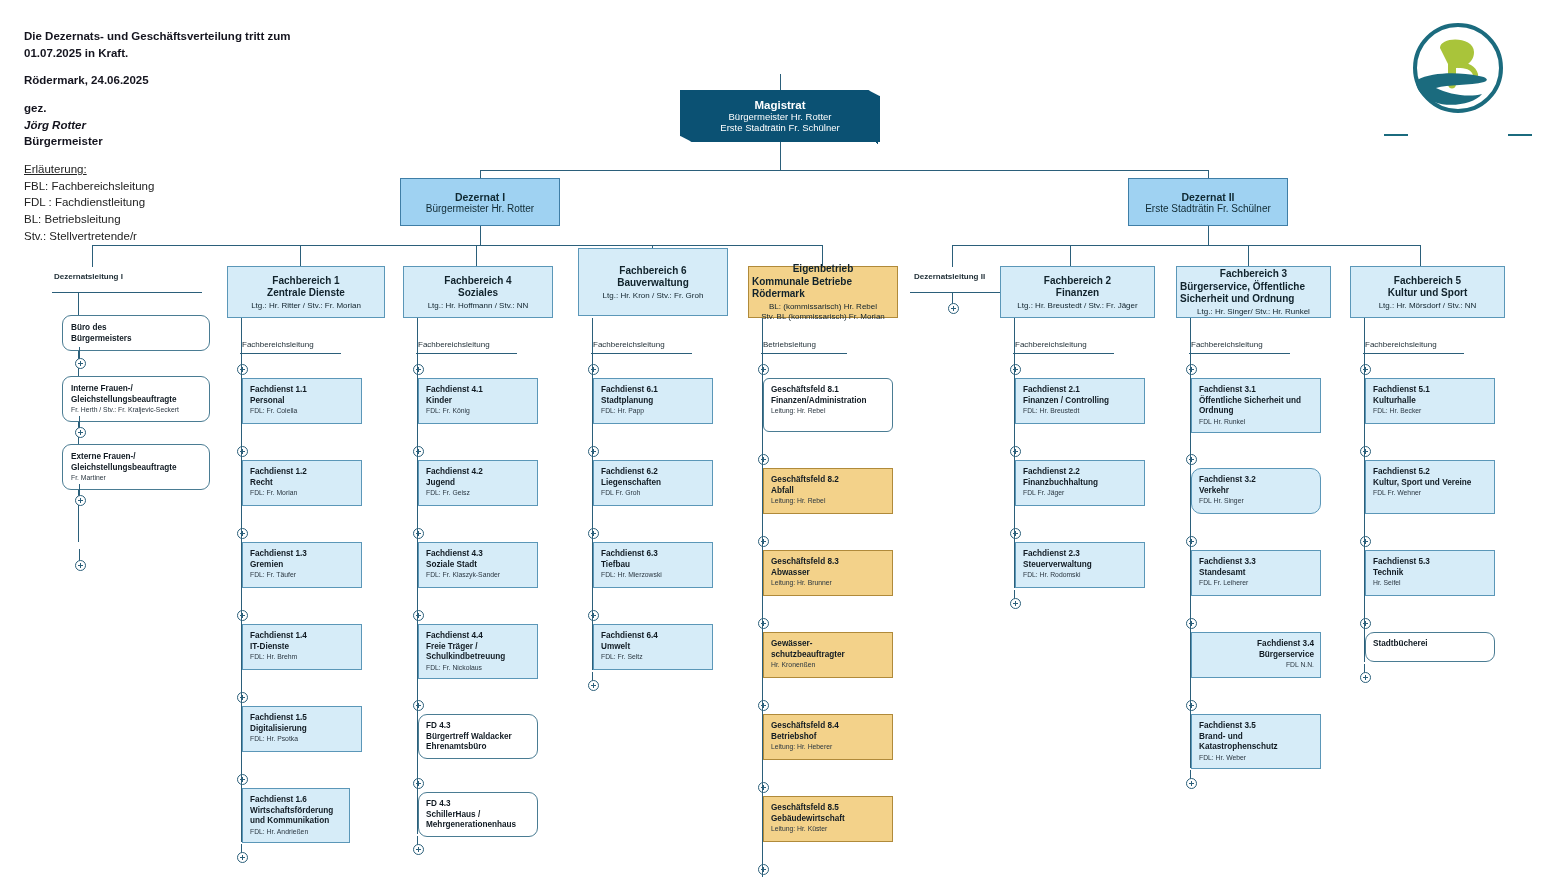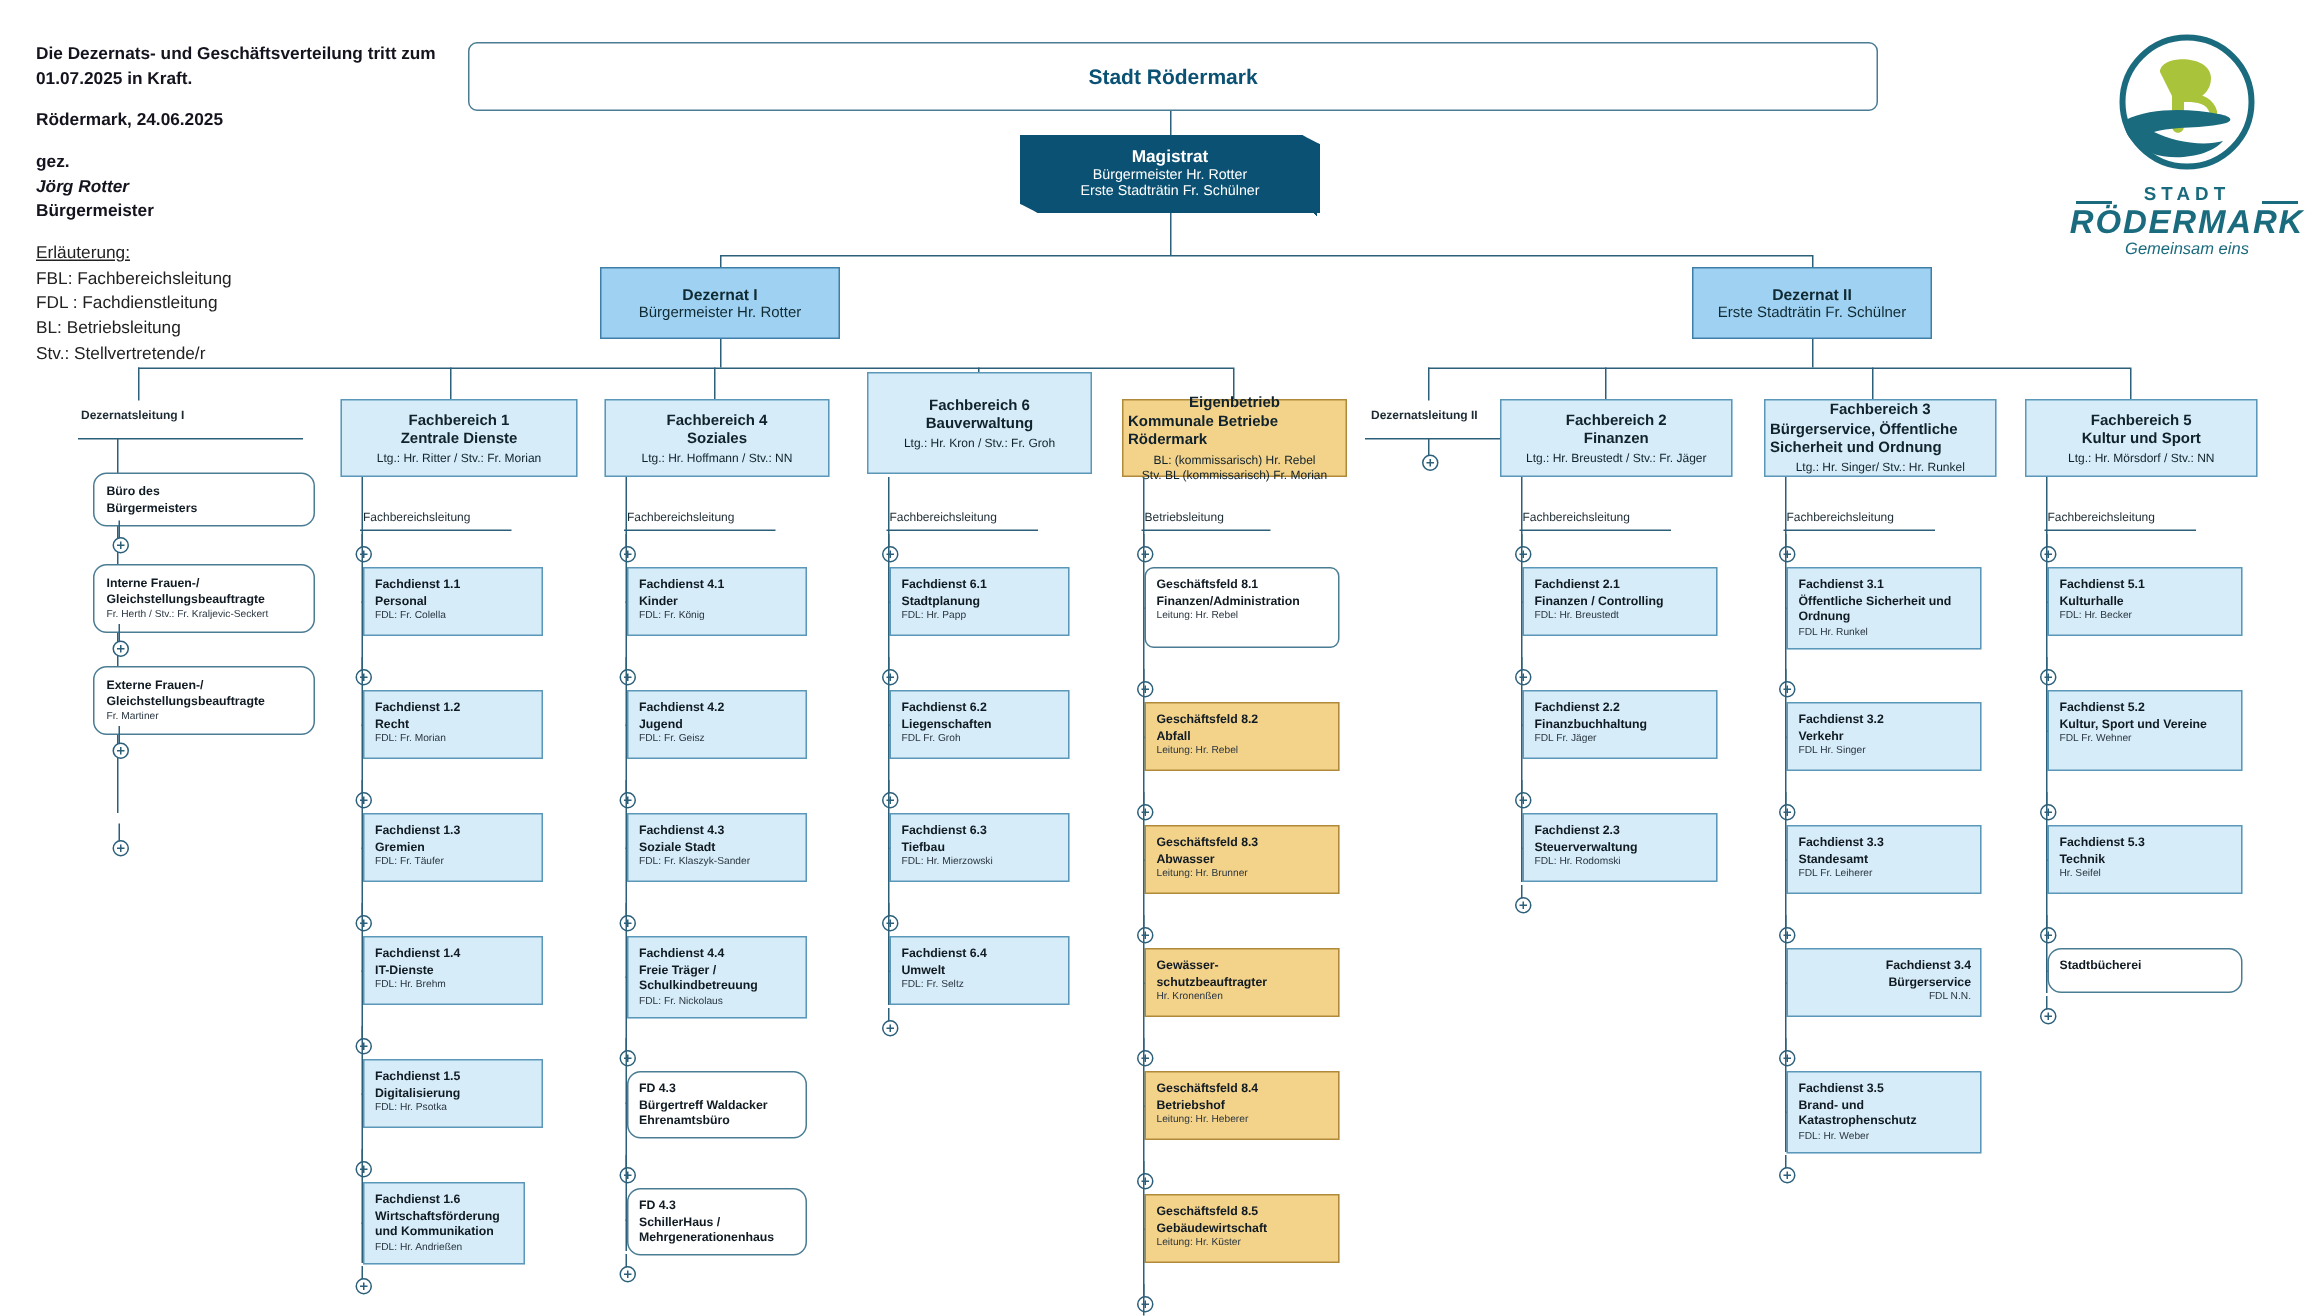"Stadt Rödermark" div.box { html: <div> <span>Stadt Rödermark</span> </div> -> none }
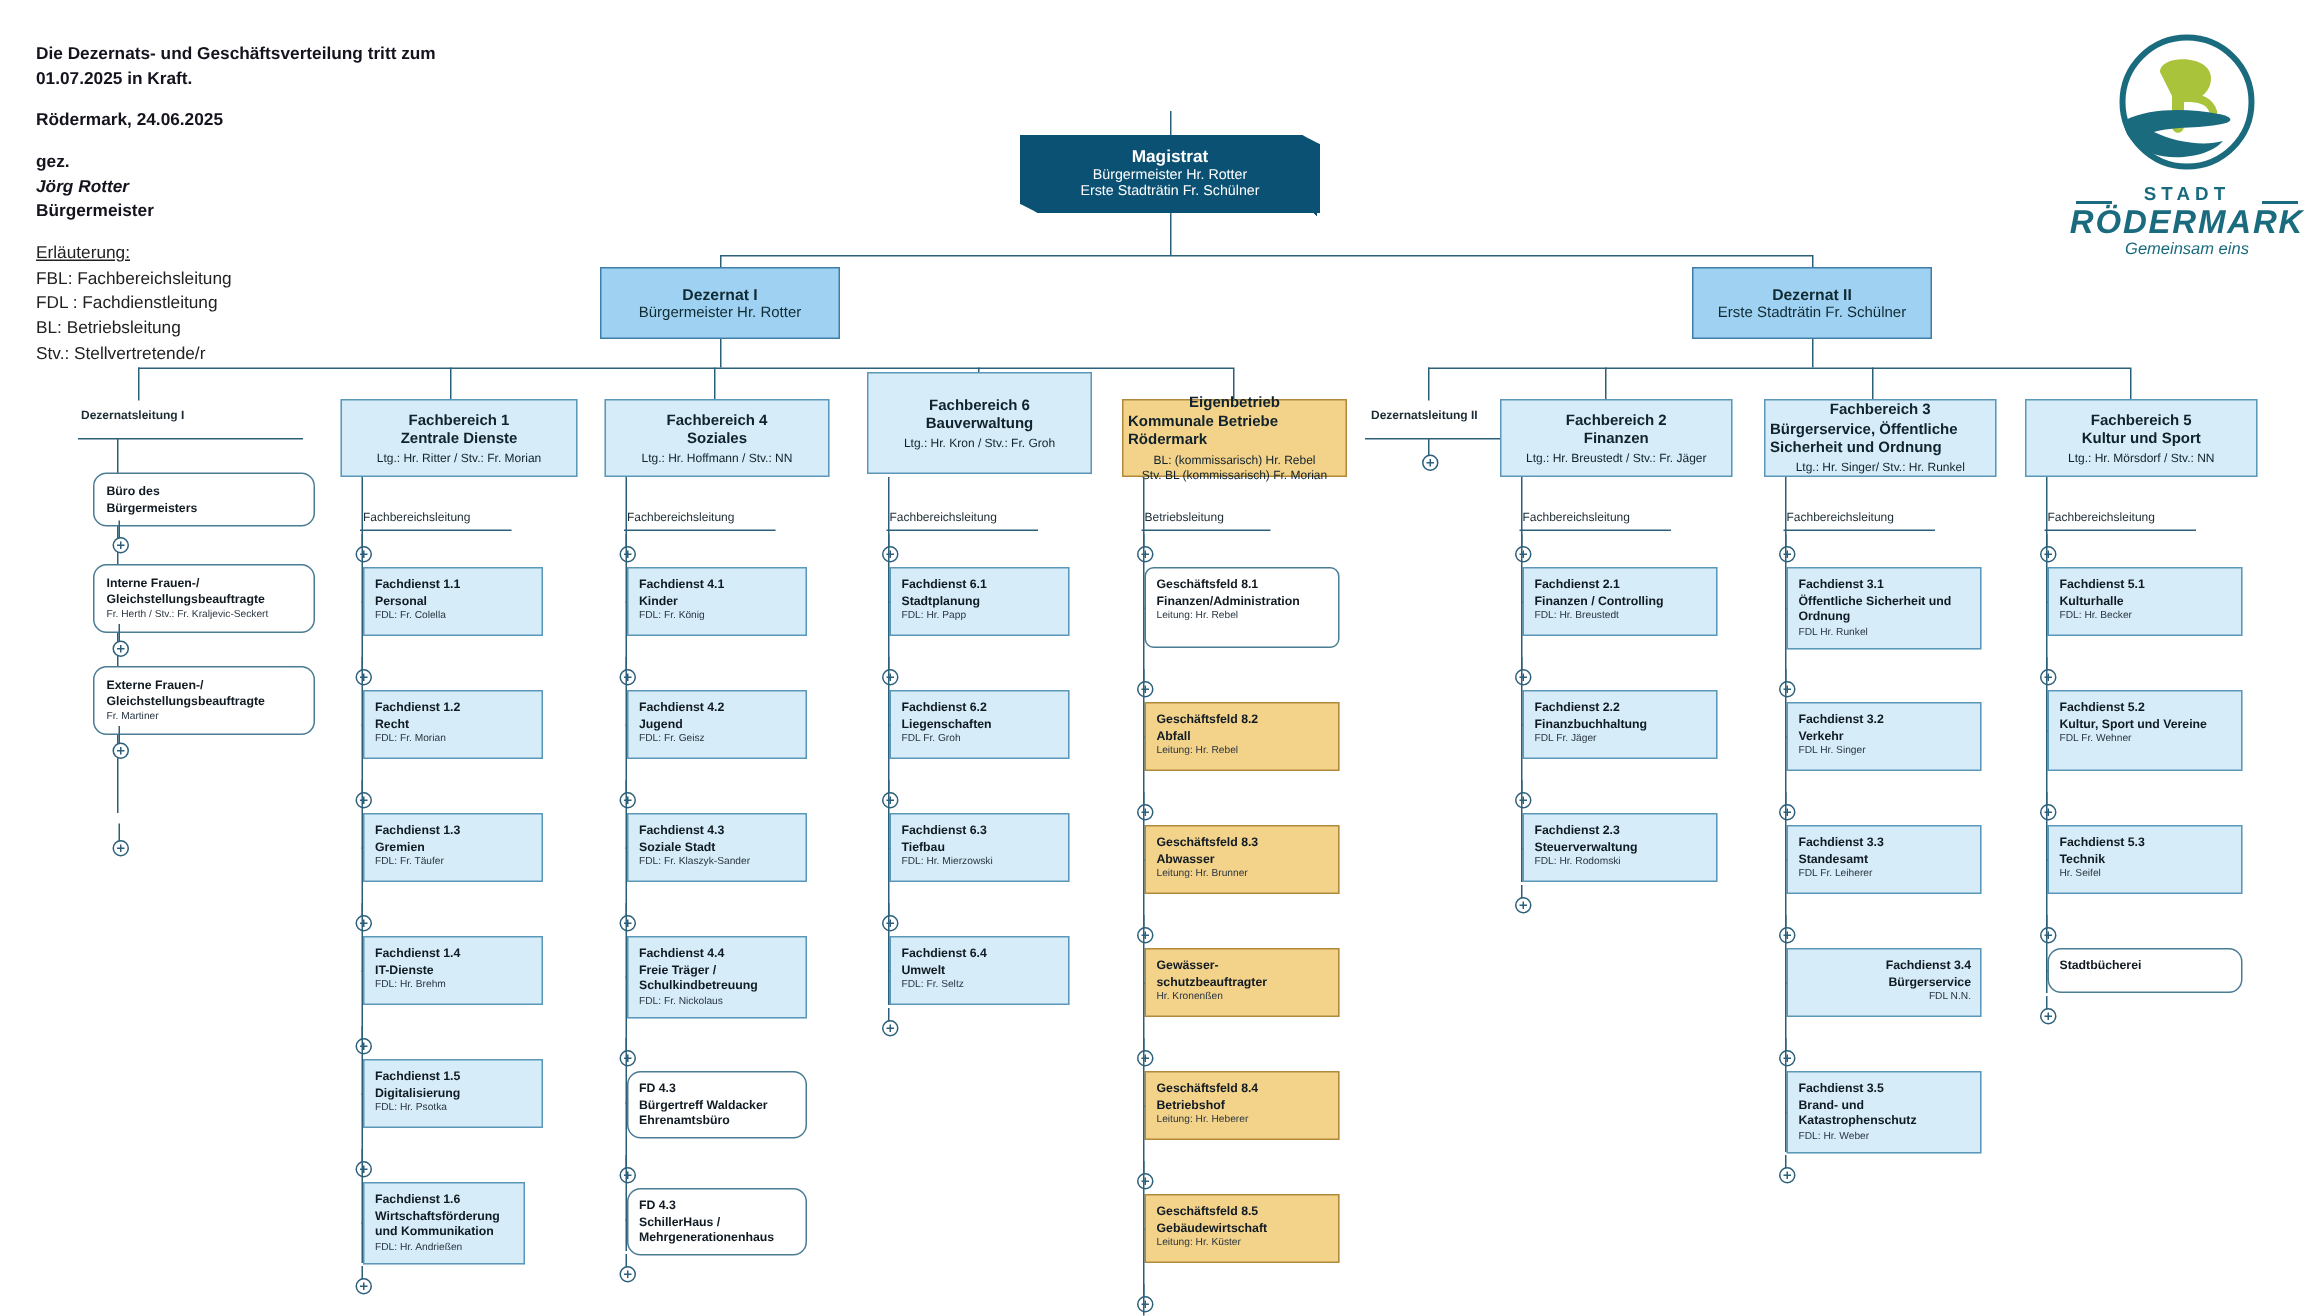"STADT" div.words { html: <div> <div>STADT</div> <div>RÖDERMARK</div> <div>Gemeinsam eins</div> </div> -> none }
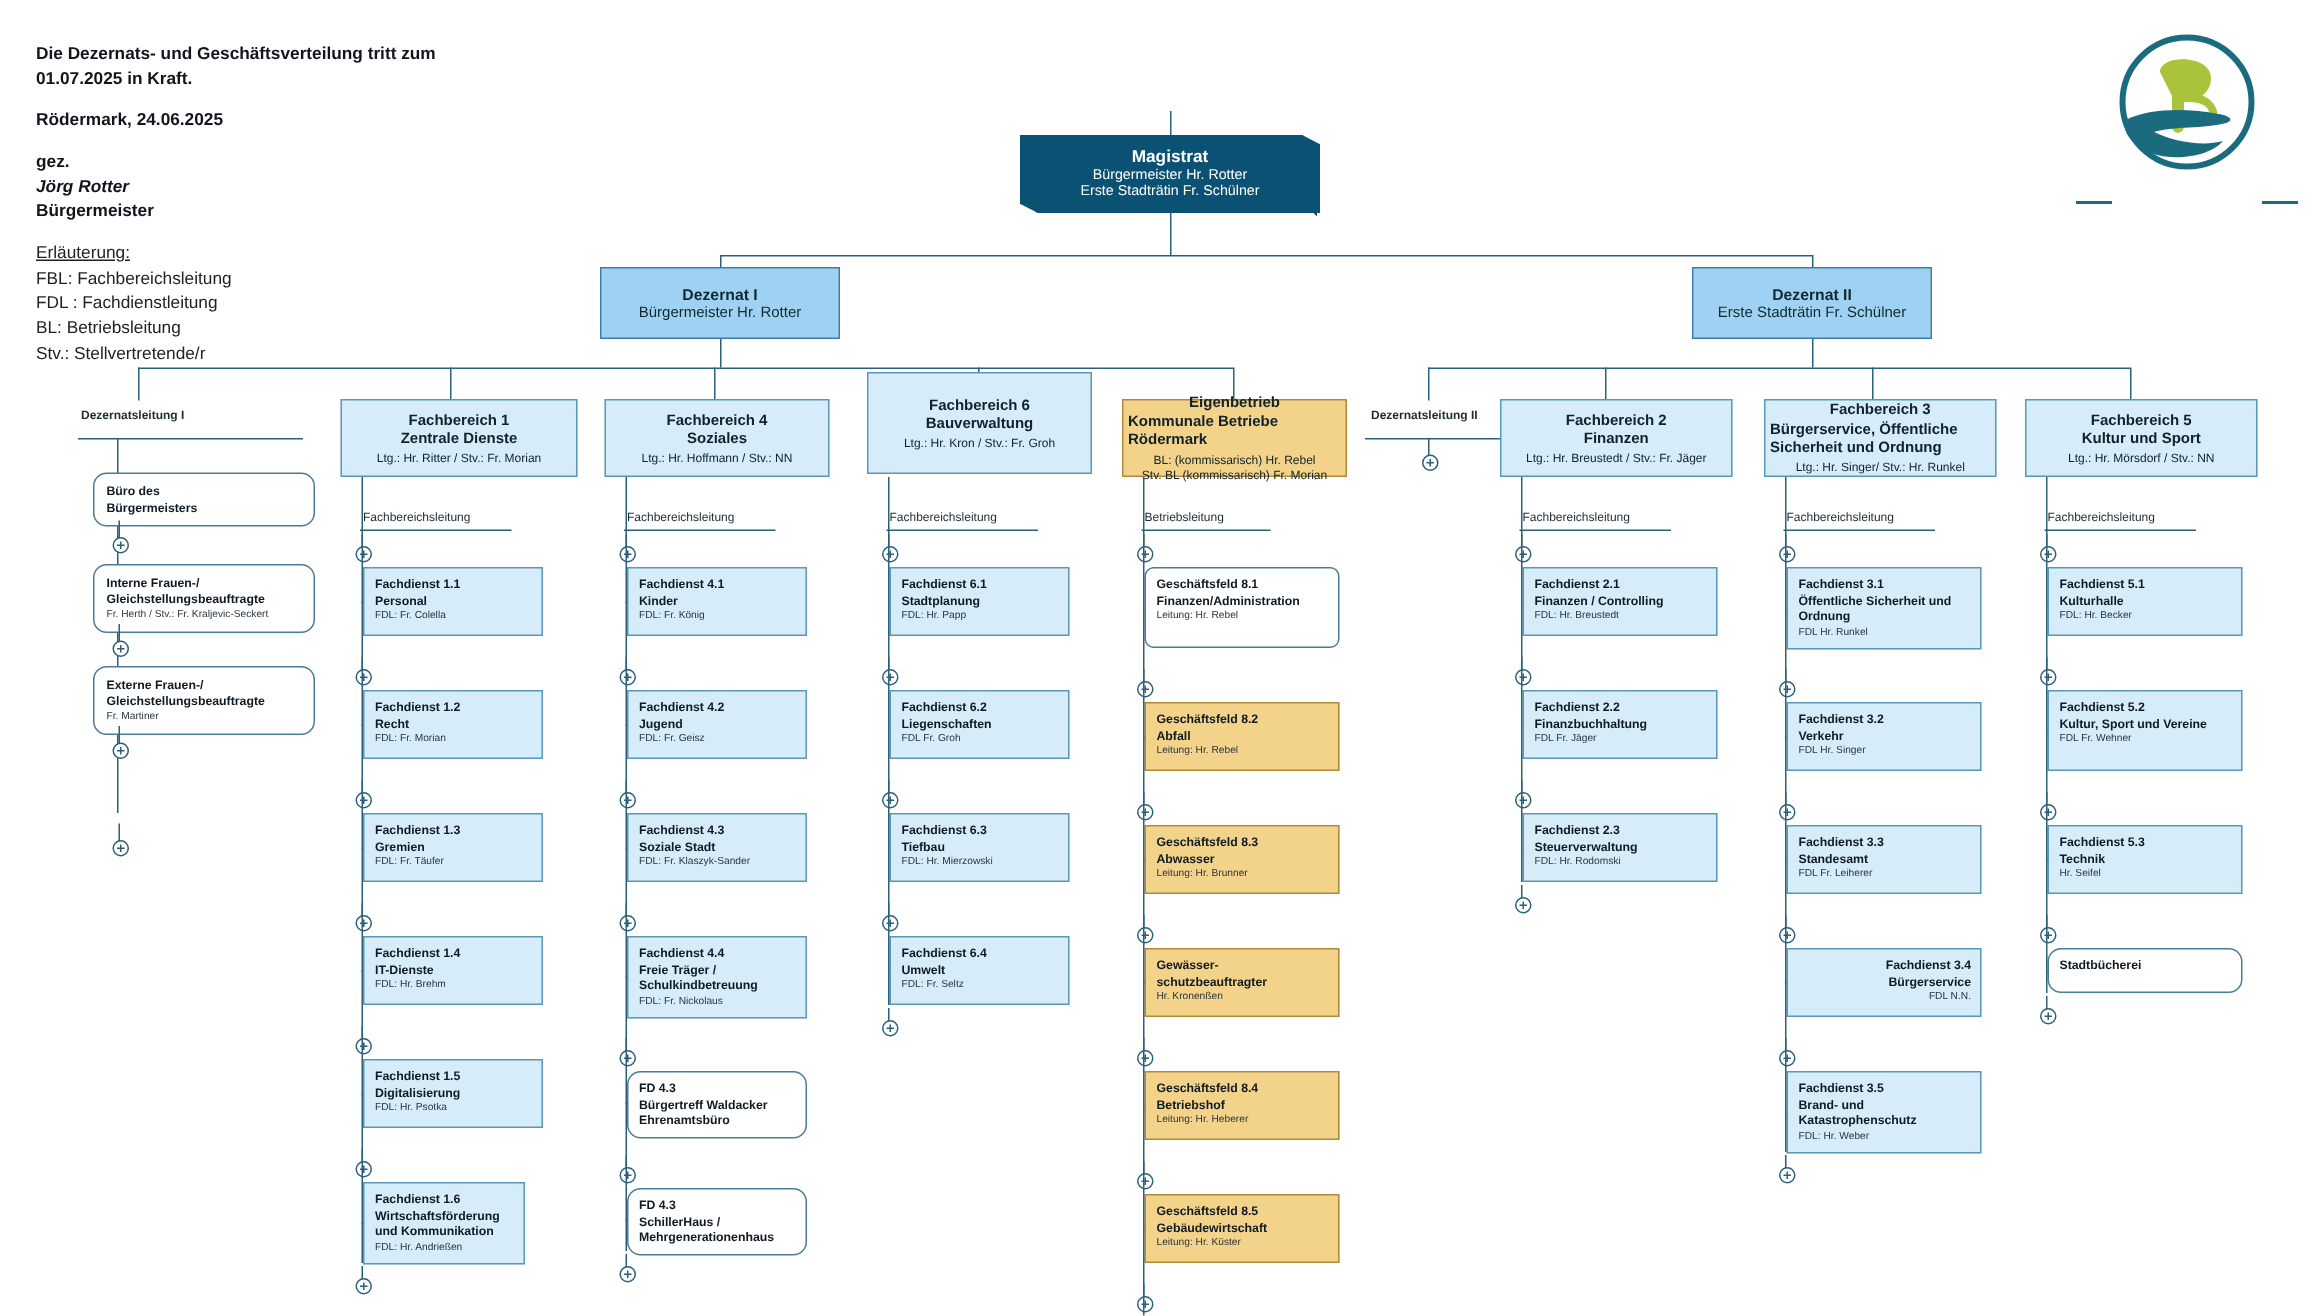"Fachdienst 3.2" div.box { border-radius: none -> 10px }
